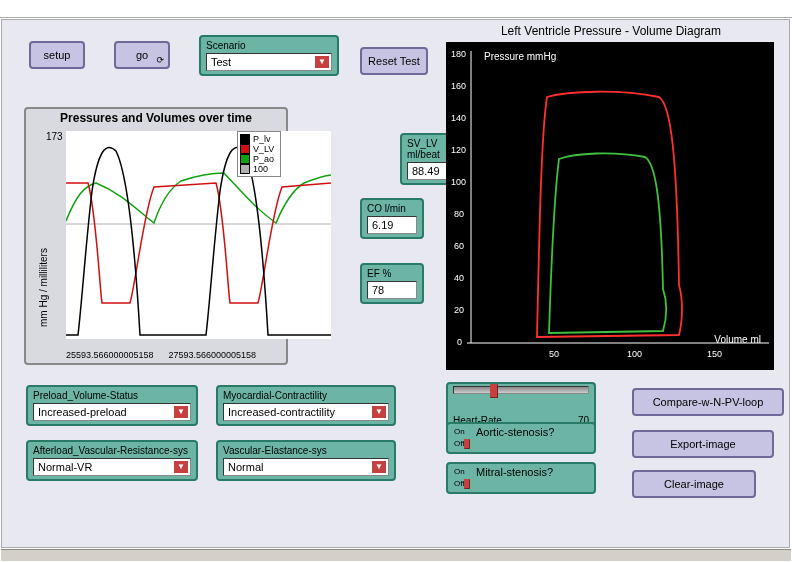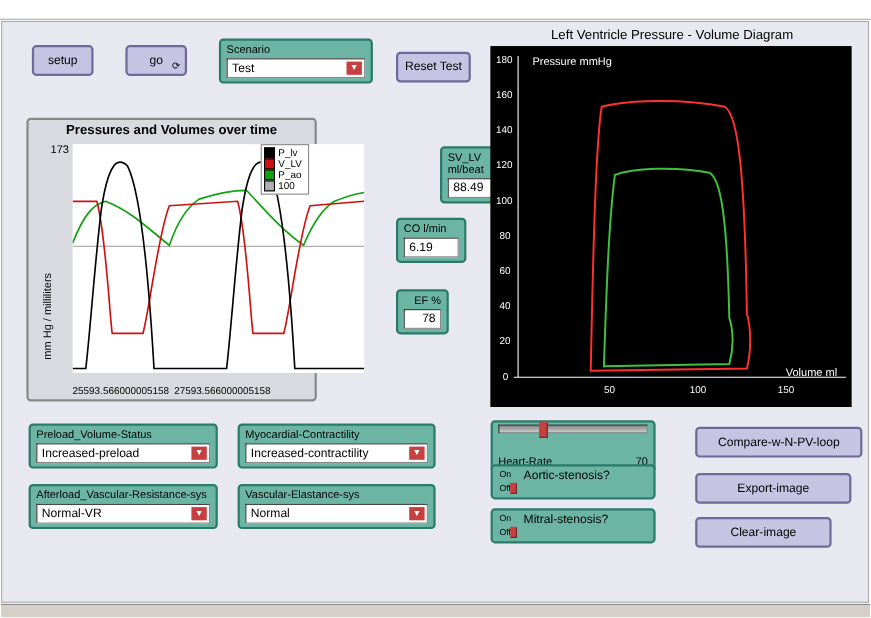"EF %" div.teal-panel { text-align: right -> none; width: 48px -> 64px }
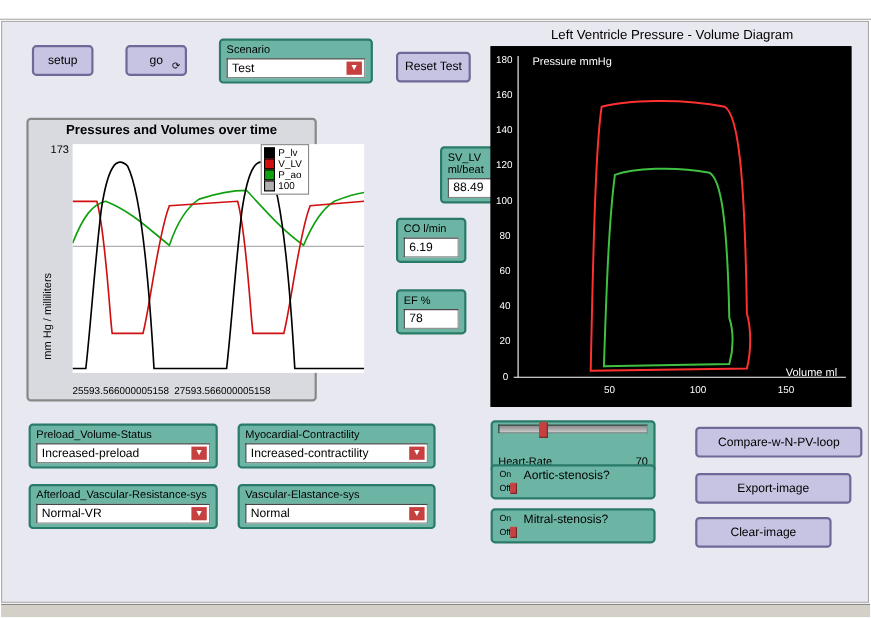"27593.566000005158" div { right: 40px -> 30px }
